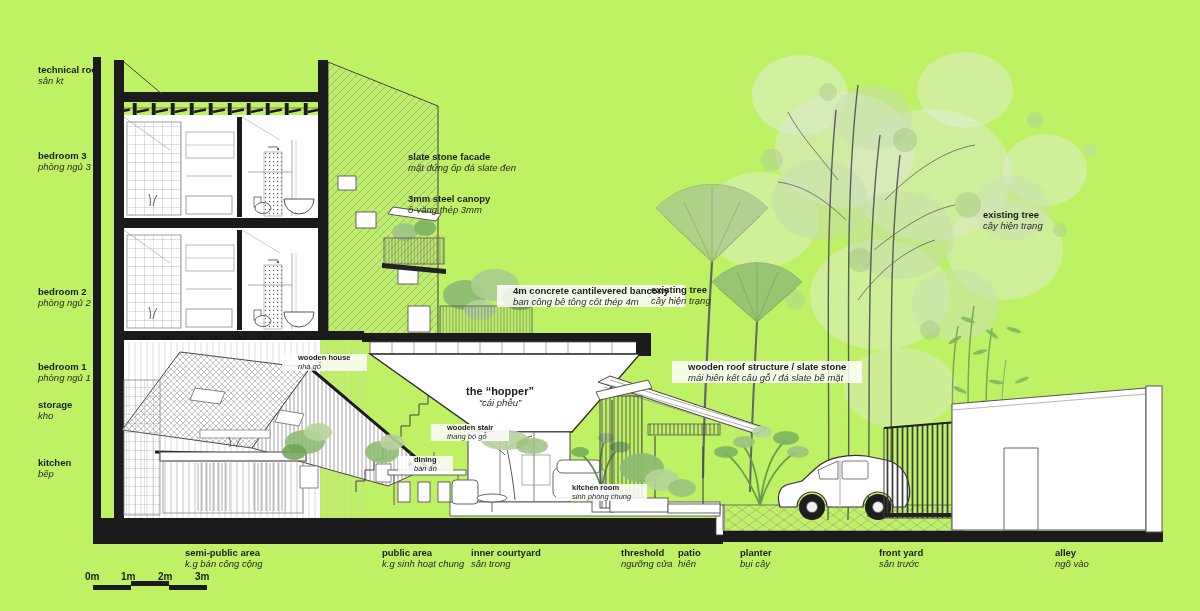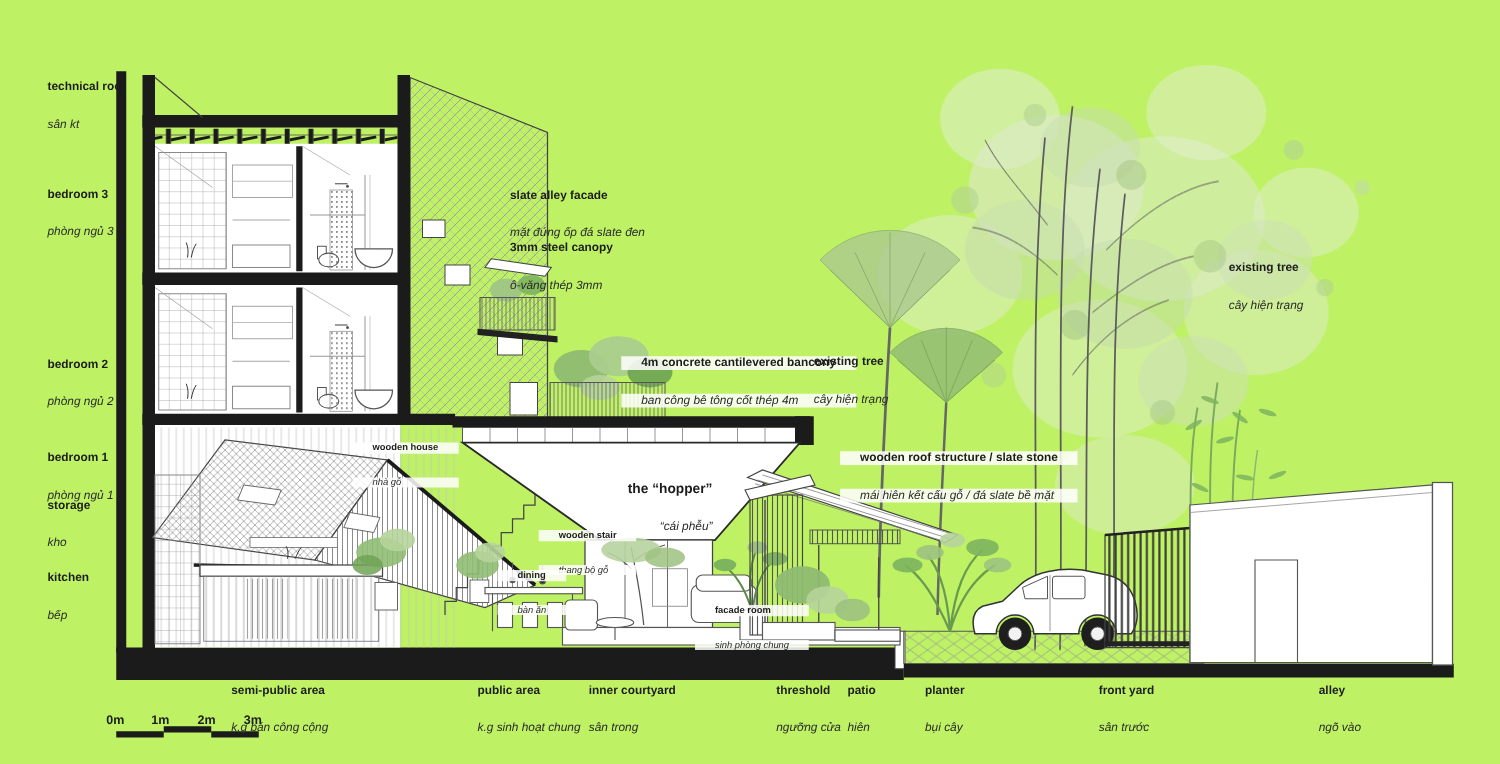"sân kt" .lbl .vn { margin-top: 19px -> none }
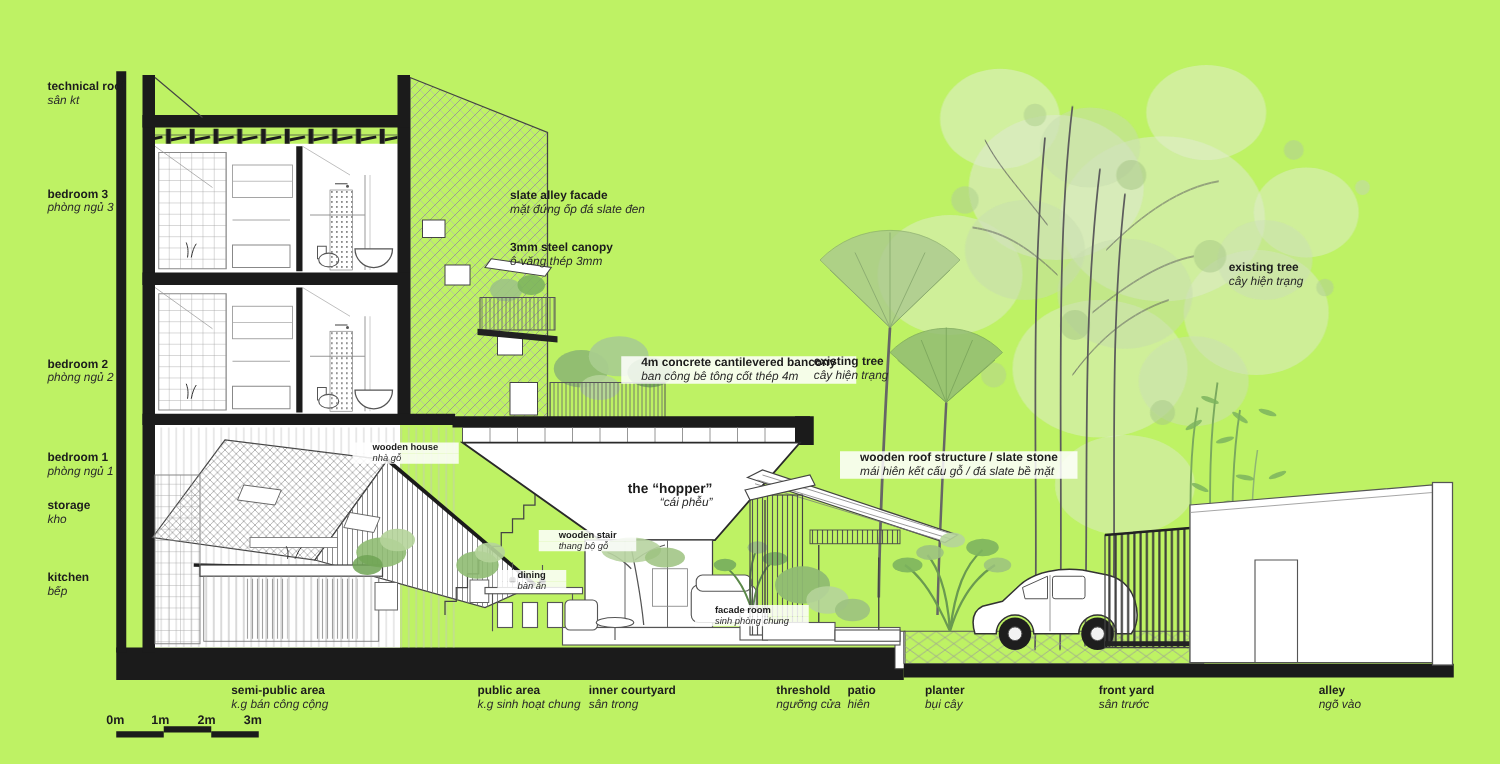"slate alley facade" div.en { text: alley -> stone }
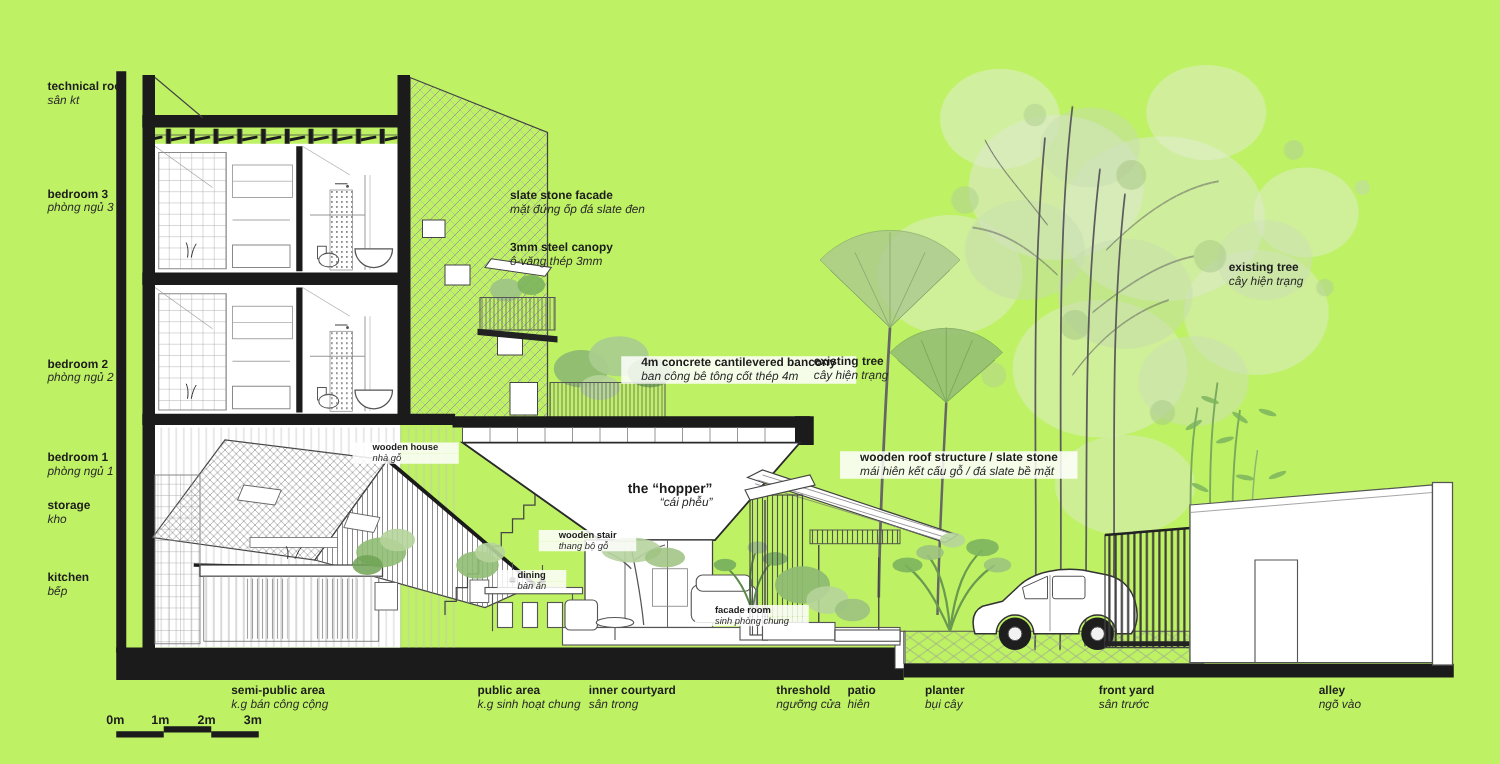"the “hopper”" .ctr { text-align: right -> center }
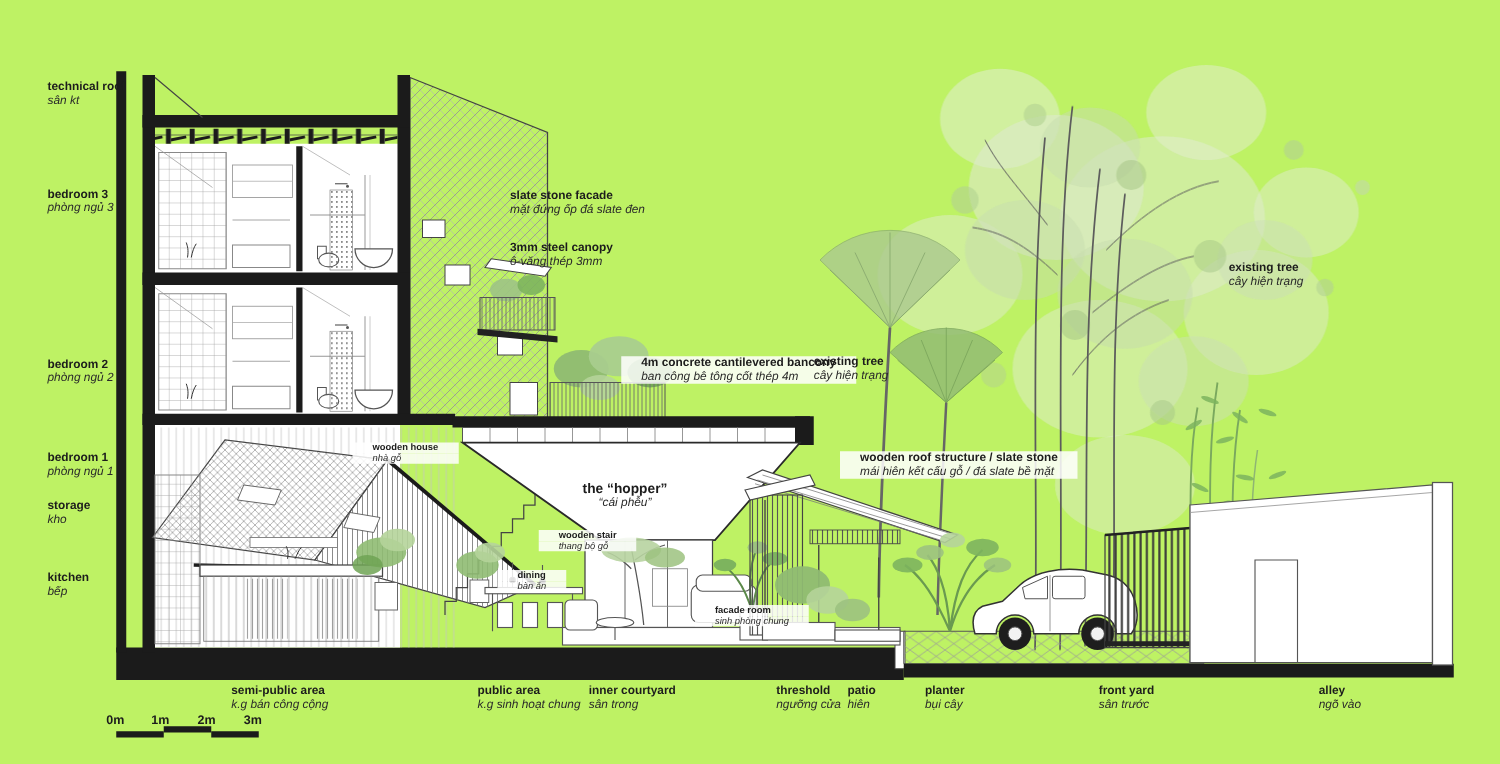"facade room" div.en { text: facade -> kitchen }
